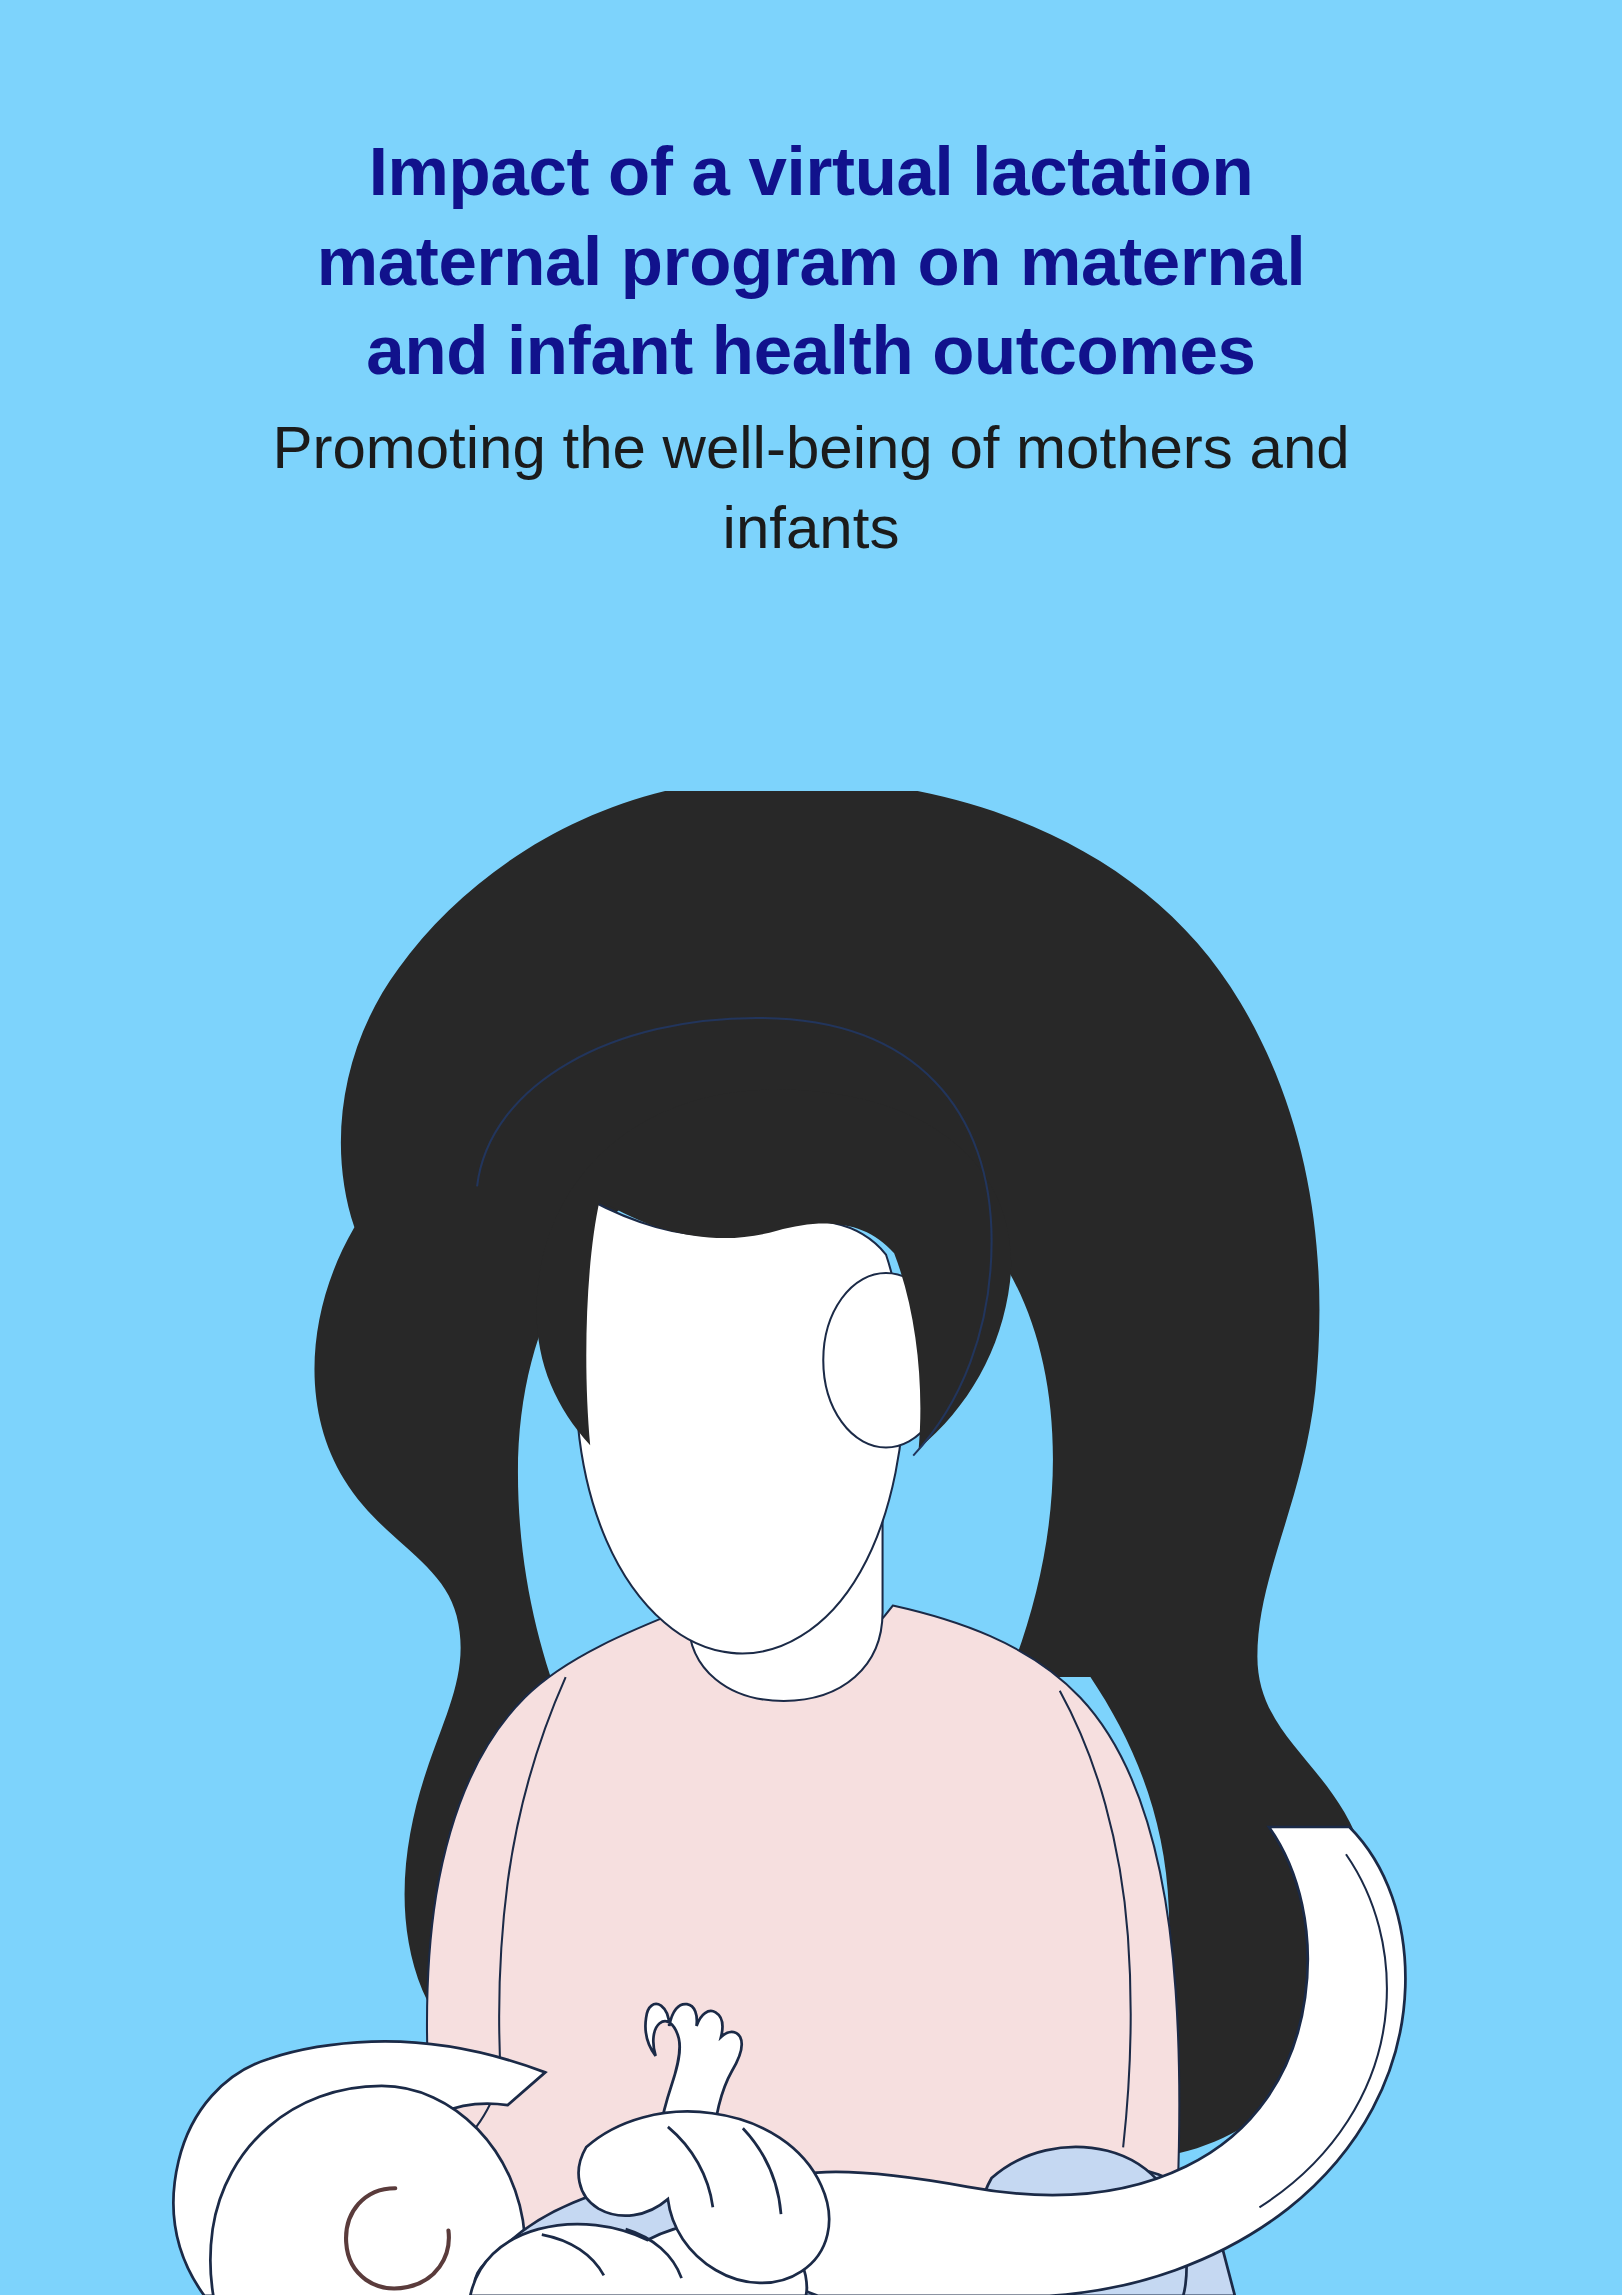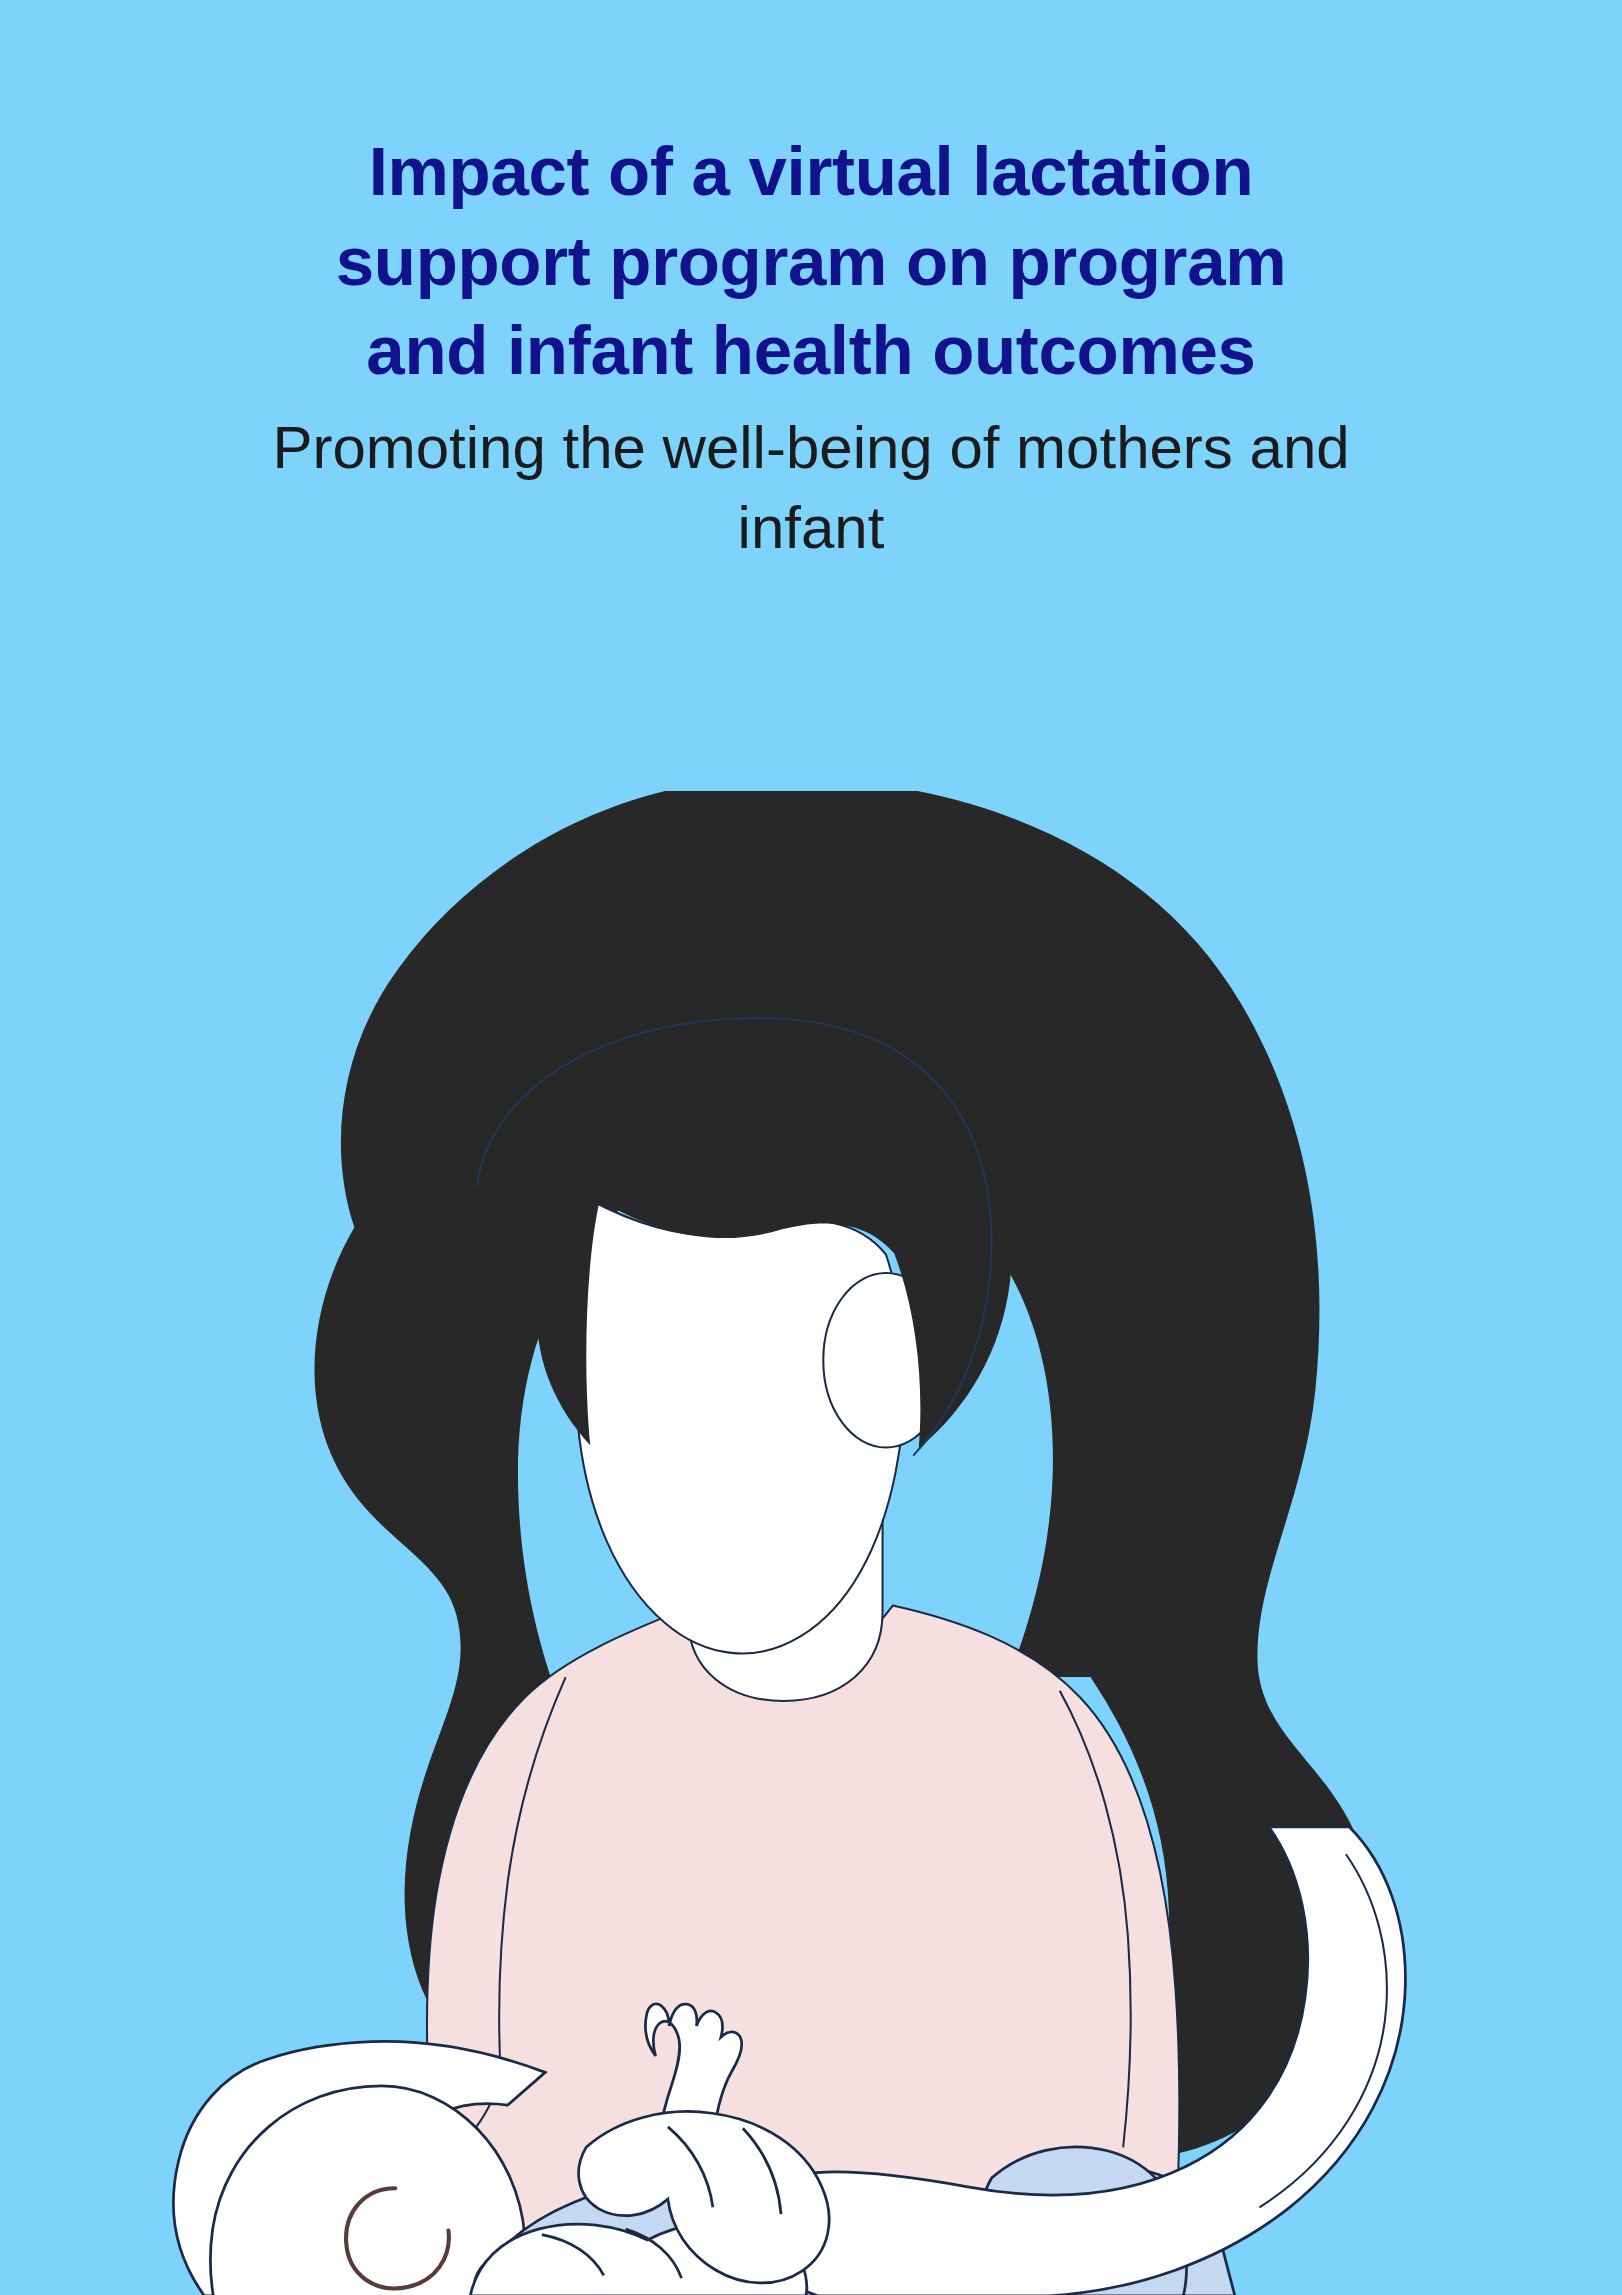"support program on program" span { text: support program on program -> maternal program on maternal }
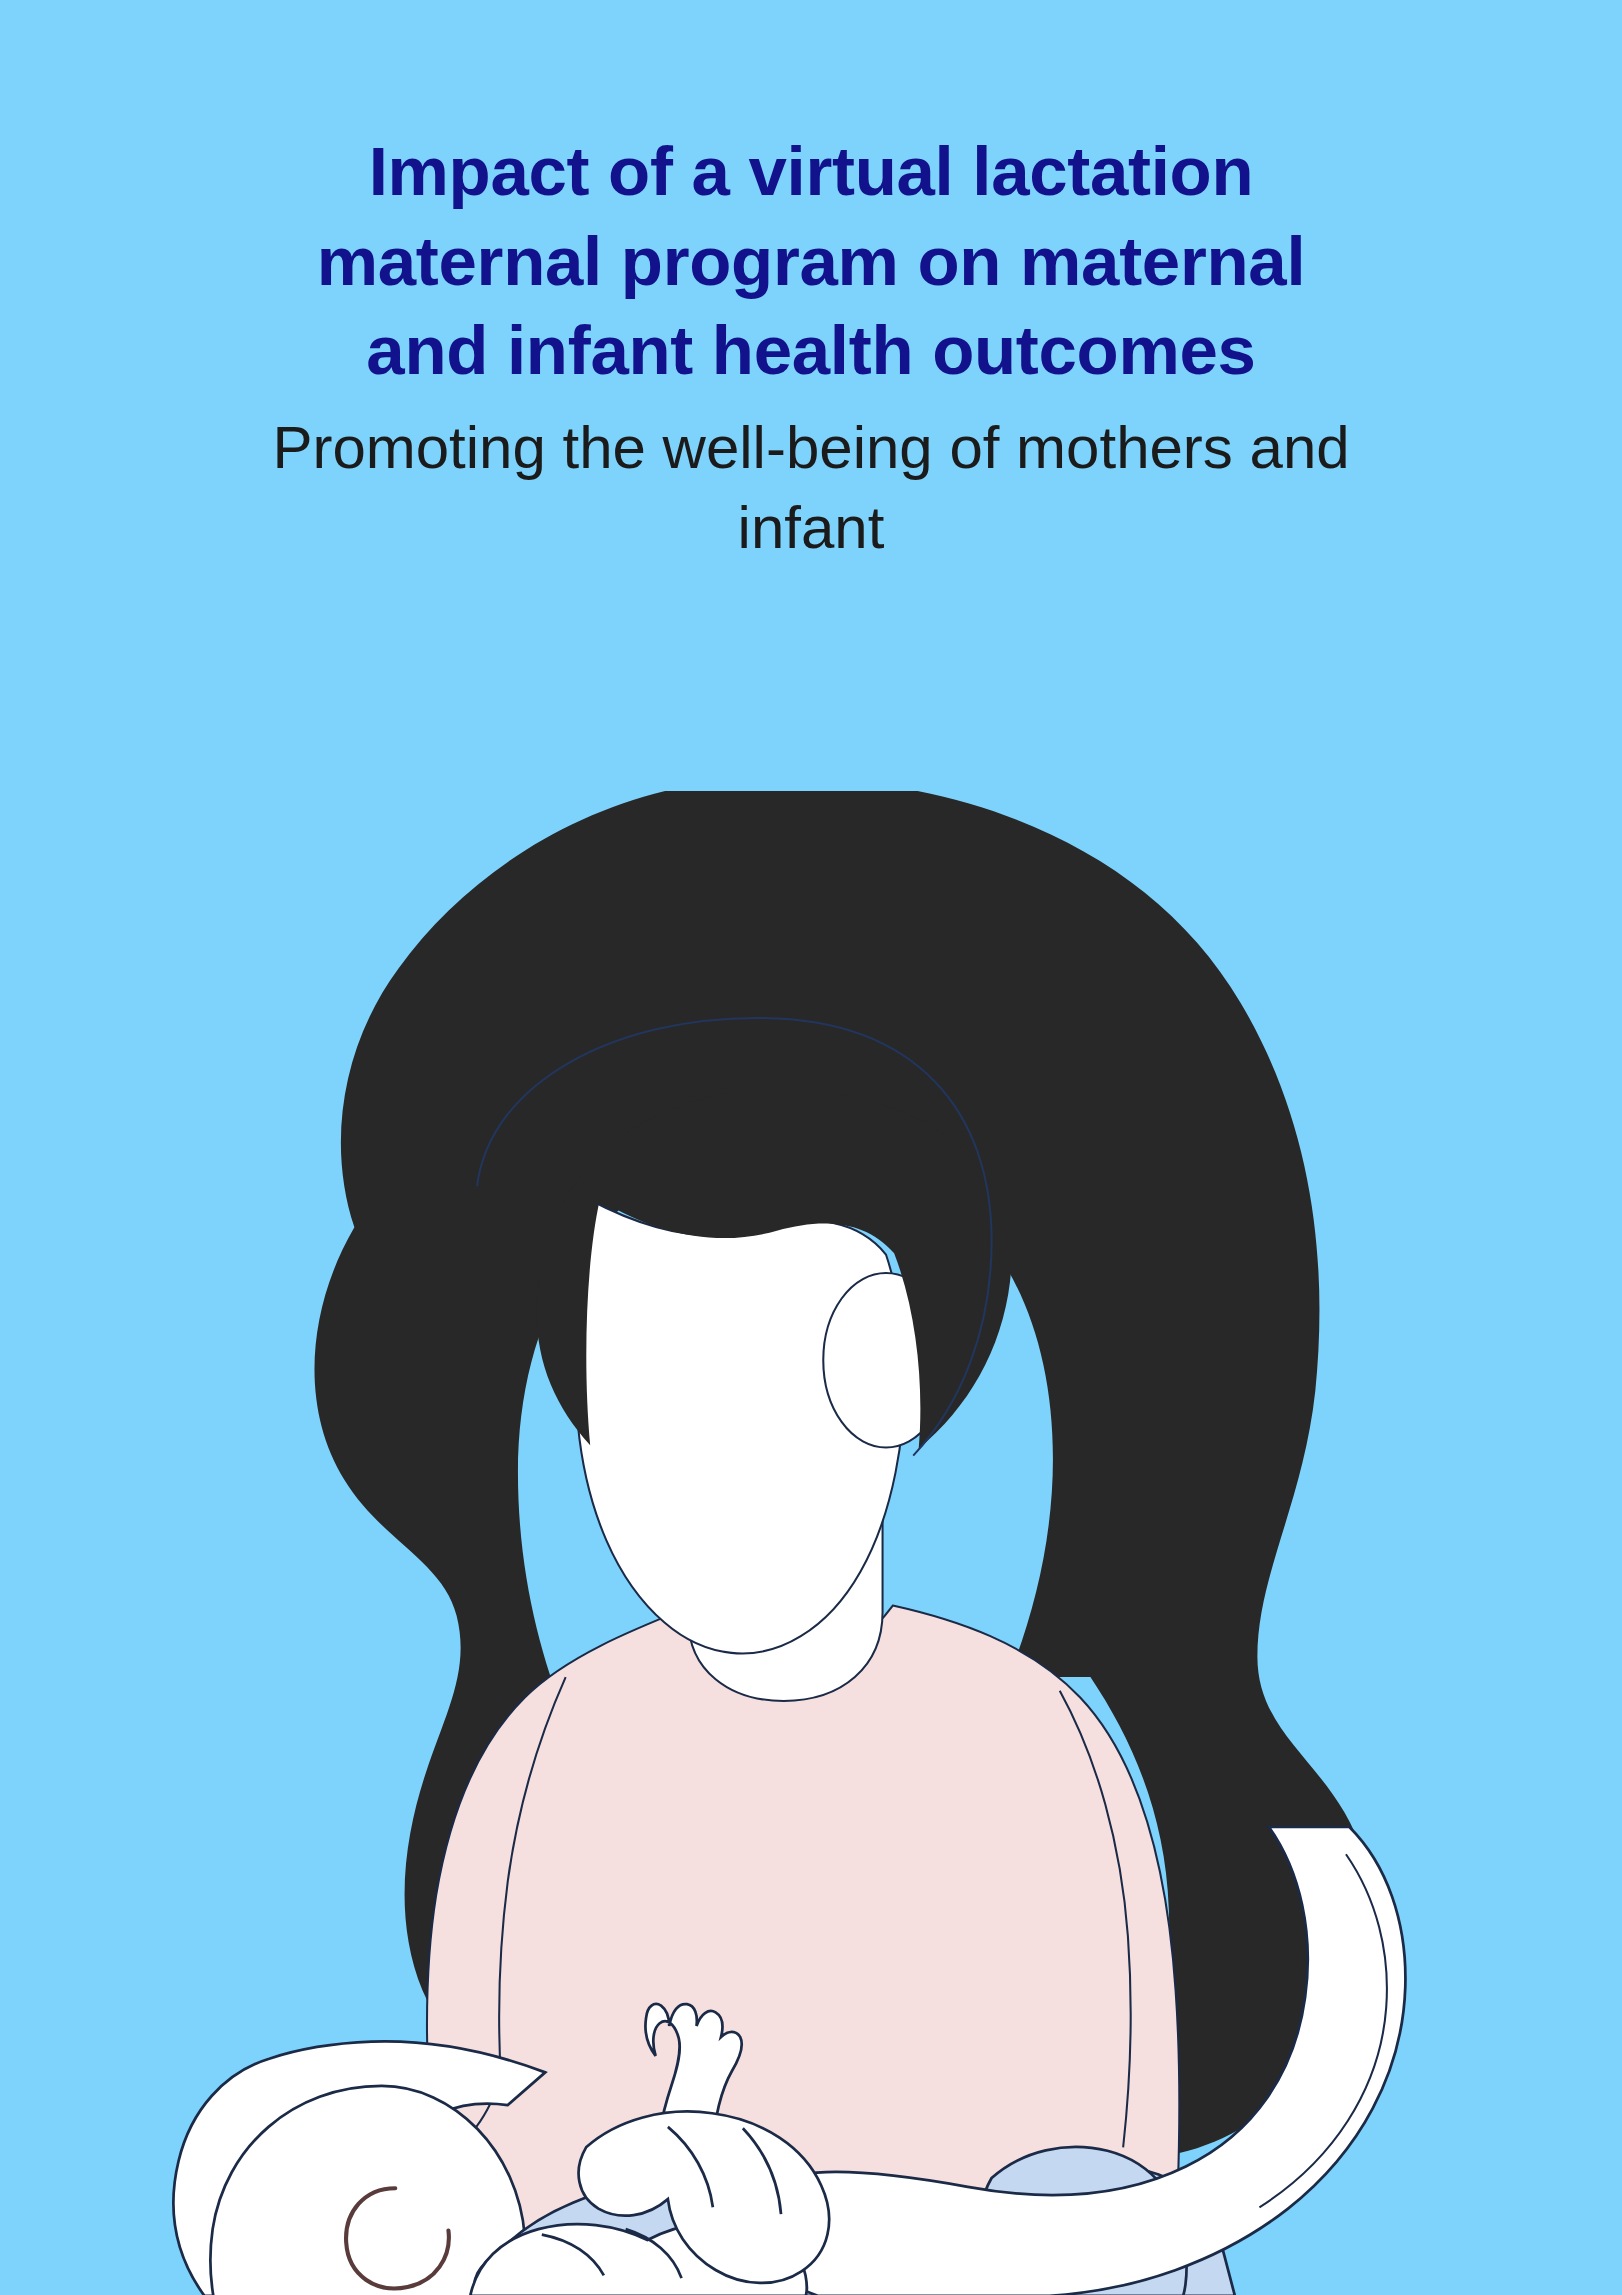"infant" span { text: infant -> infants }
